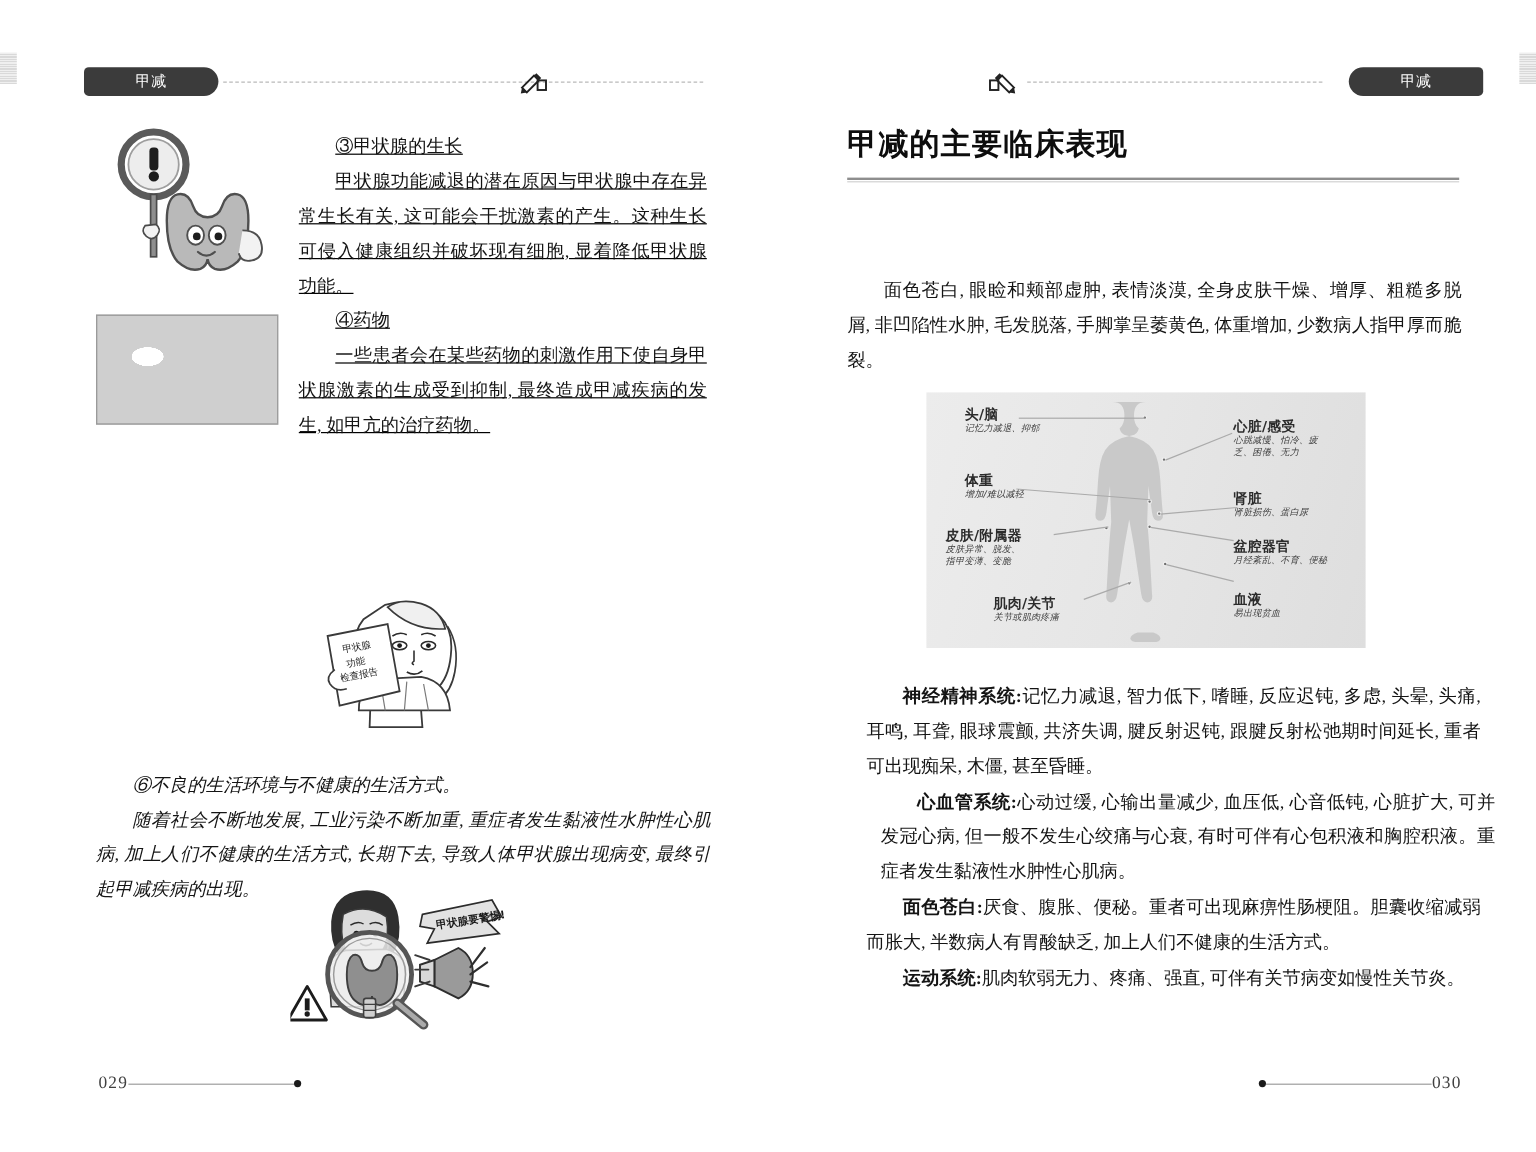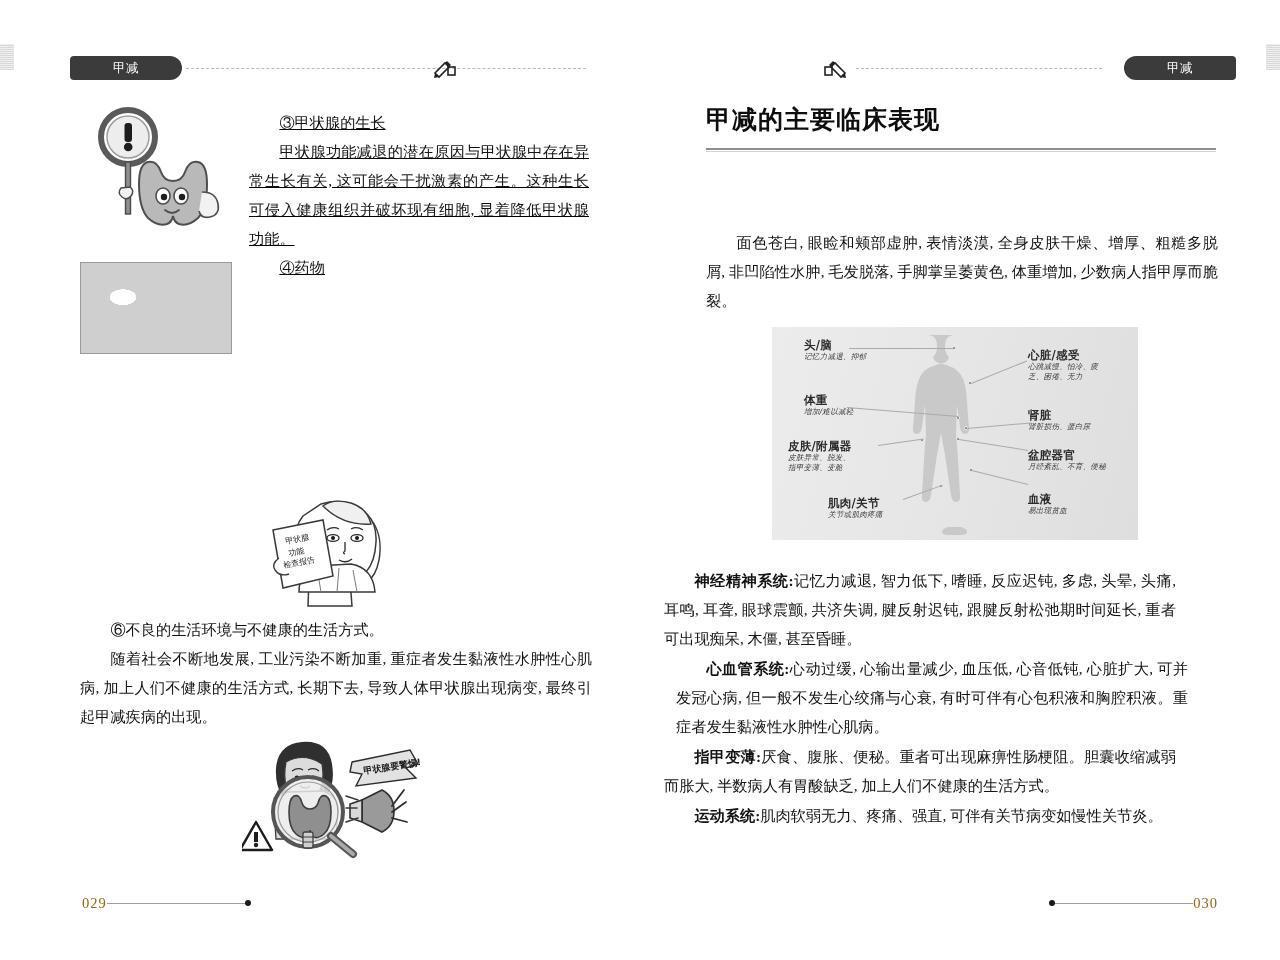"一些患者会在某些药物的刺激作用下使自身甲状腺激素的生成受到抑制," p.body { html: none -> <p>一些患者会在某些药物的刺激作用下使自身甲状腺激素的生成受到抑制, 最终造成甲减疾病的发生, 如甲亢的治疗药物。</p> }
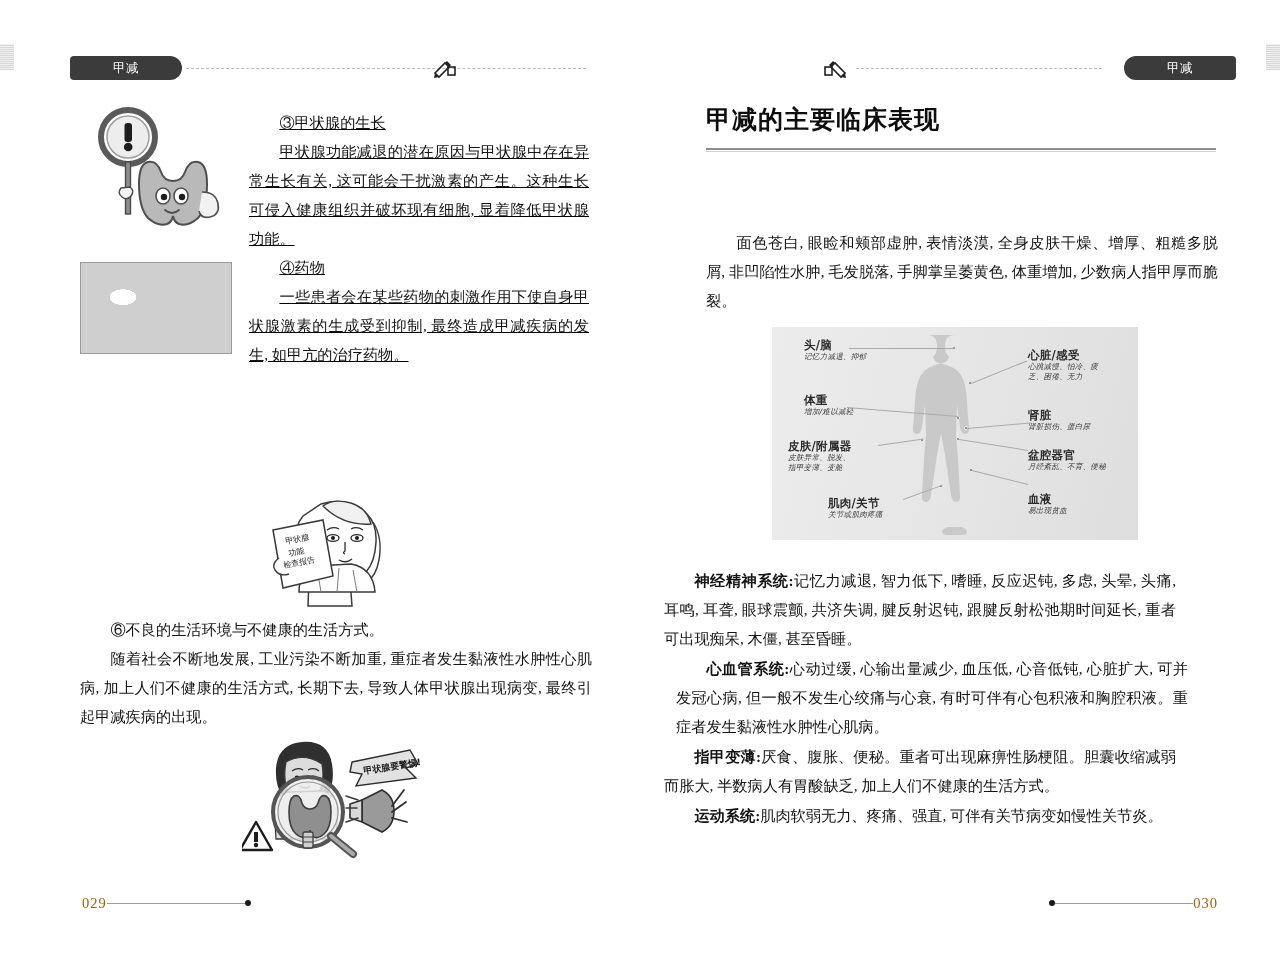"神经精神系统:记忆力减退, 智力低下, 嗜睡, 反应迟钝, 多虑," .sys { left: 664px -> 722px }
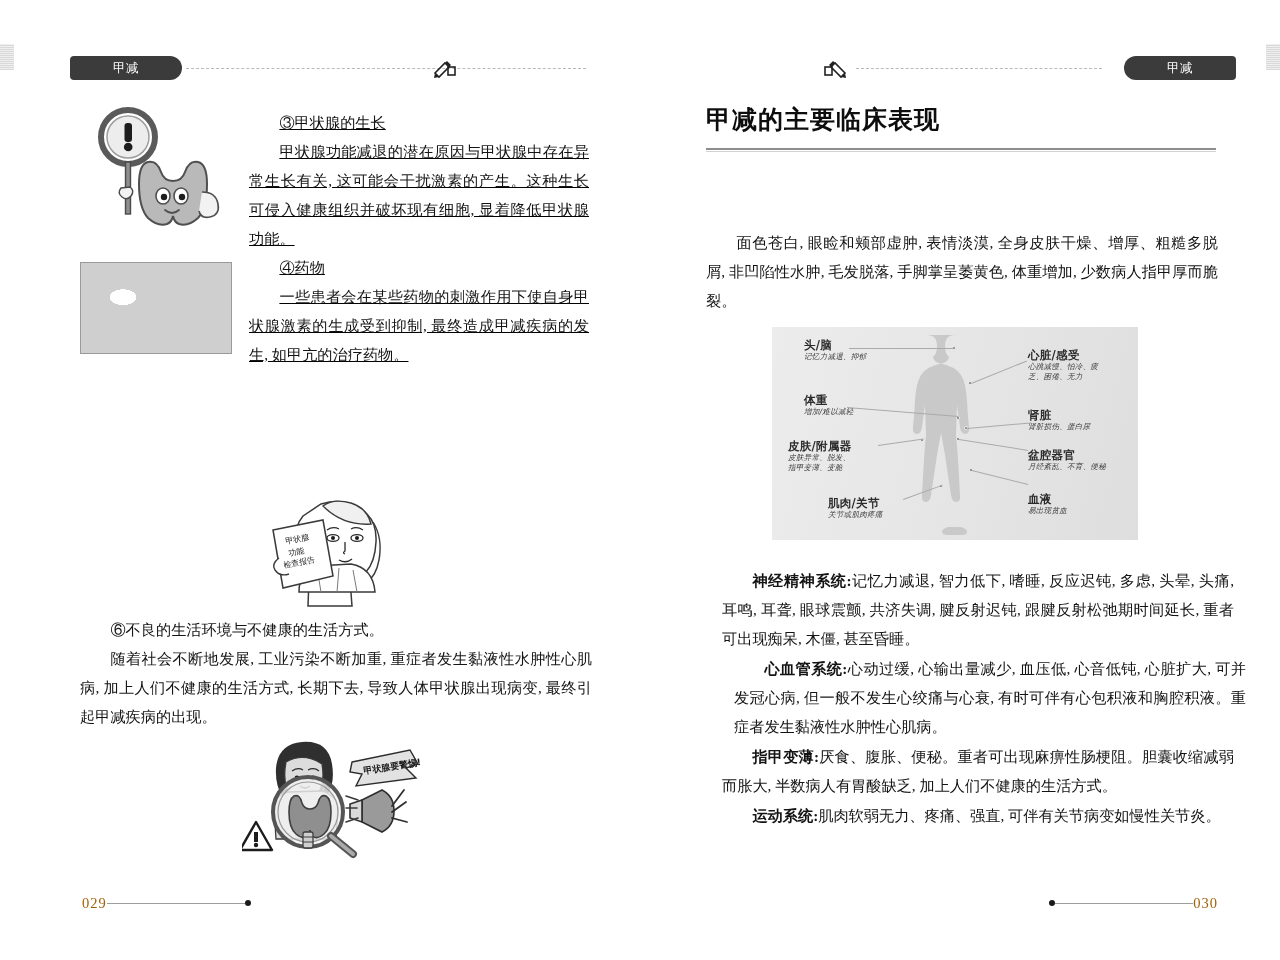"⑥不良的生活环境与不健康的生活方式。" .txt-c { font-style: none -> italic; top: 615px -> 640px }
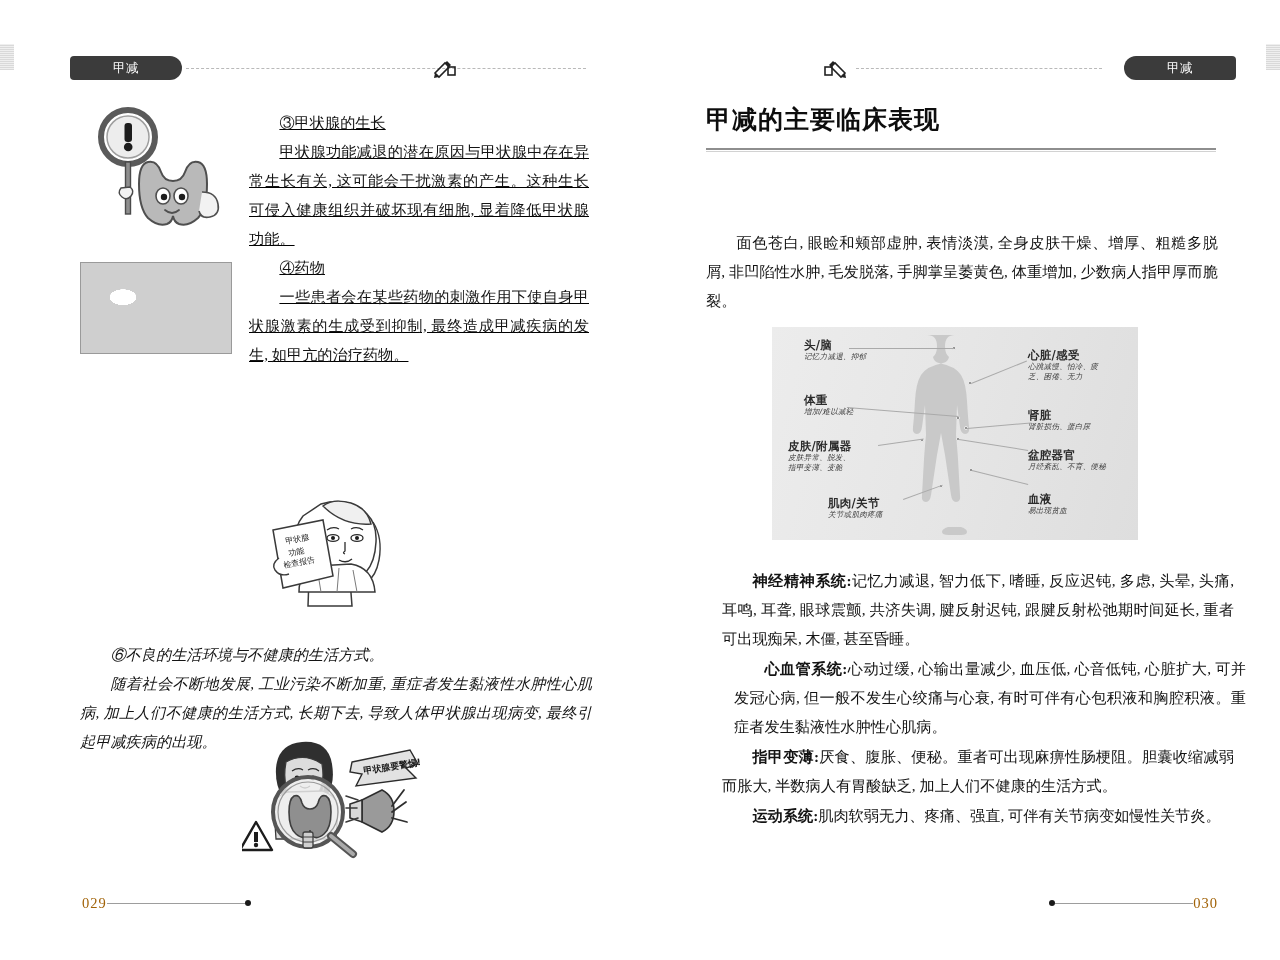"指甲变薄:" span.lead { text: 指甲变薄 -> 面色苍白 }
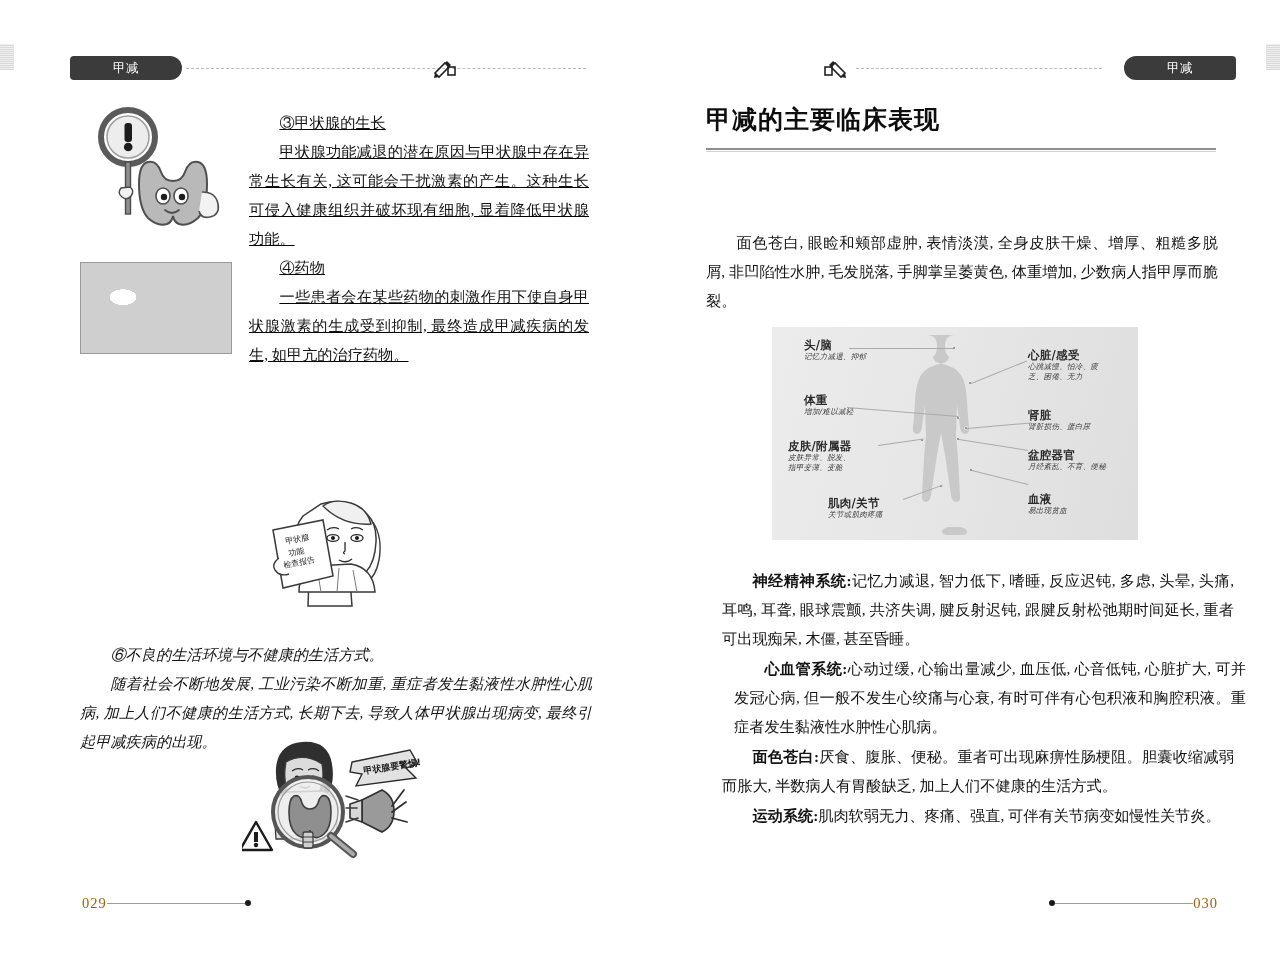"029" .folio { color: #a16207 -> #404040 }
